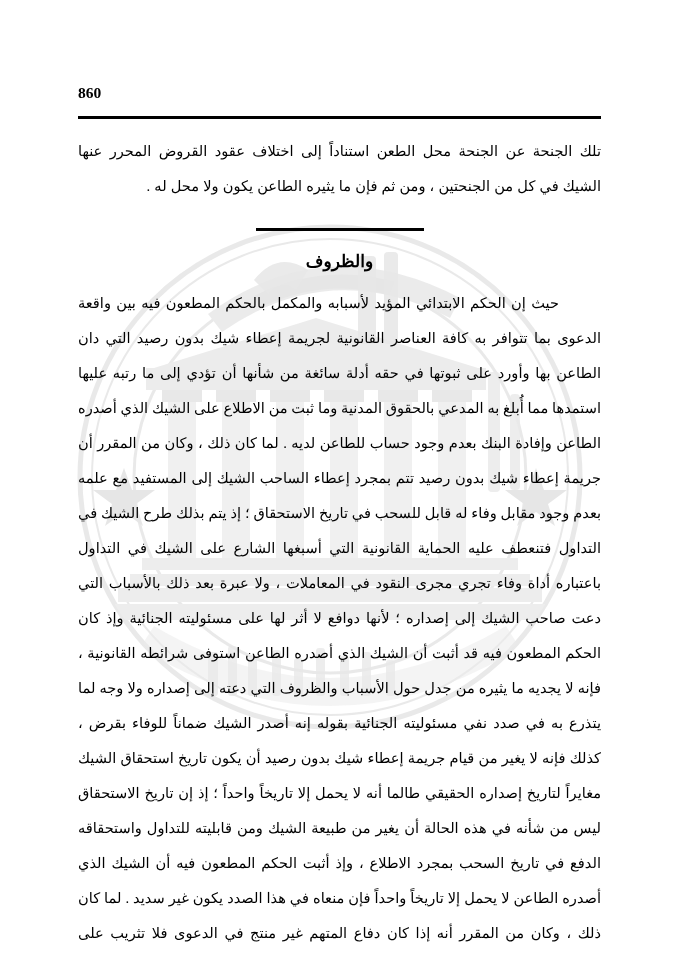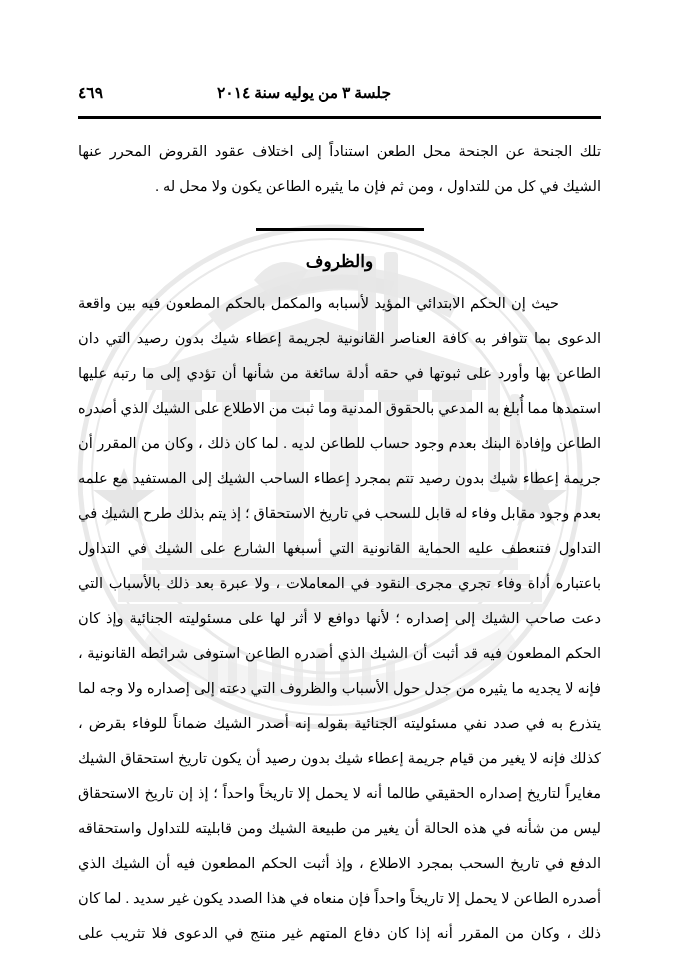"٤٦٩" div.header-pageno { text: ٤٦٩ -> 860 }
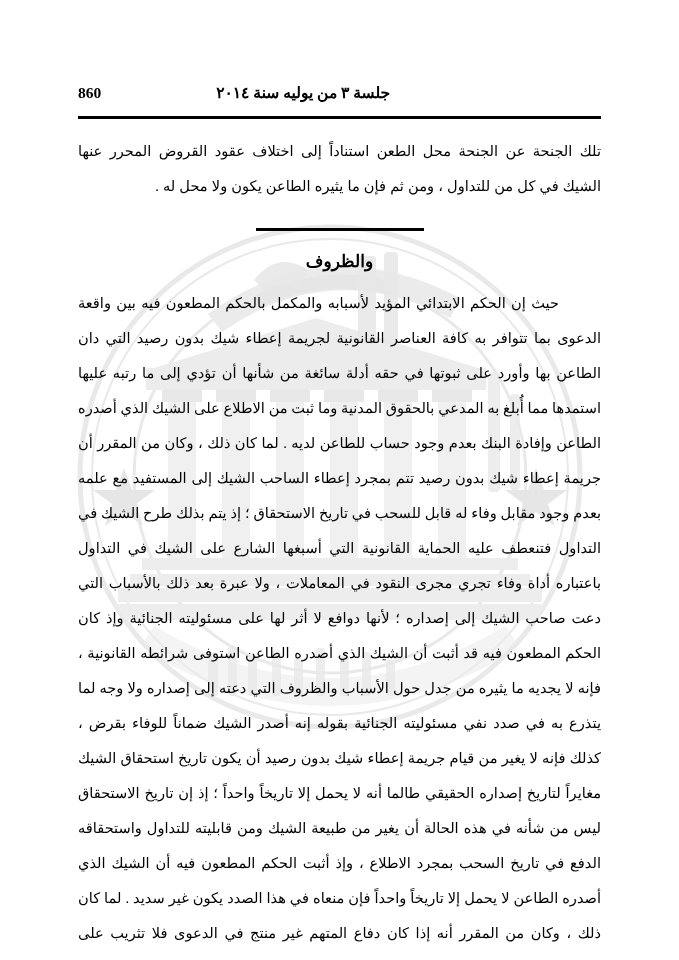"جلسة ٣ من يوليه سنة" div.header-title { html: <div>جلسة ٣ من يوليه سنة ٢٠١٤</div> -> none }
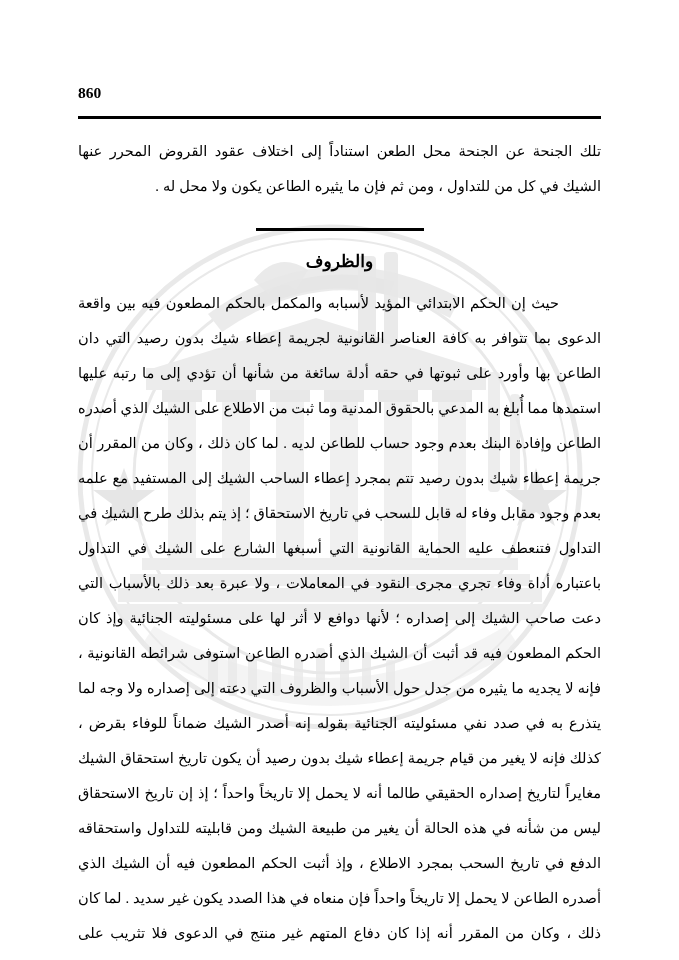"تلك الجنحة عن الجنحة محل" p.para { text: للتداول -> الجنحتين }
